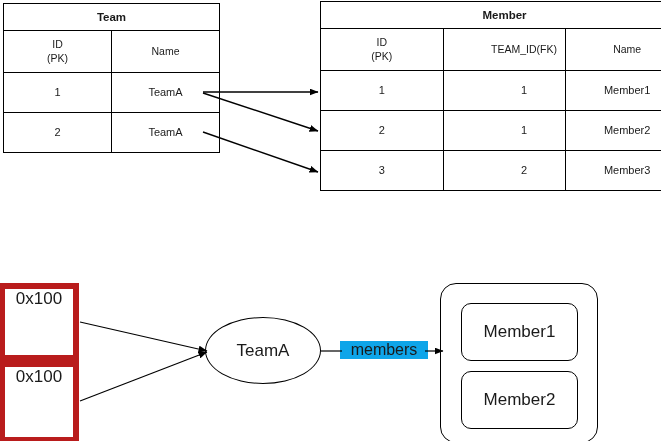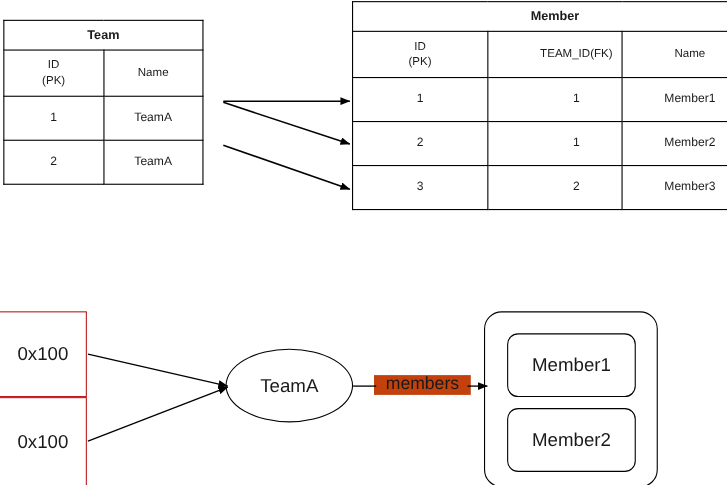"Team" #team-table { top: 18px -> 3px; width: 182px -> 217px }
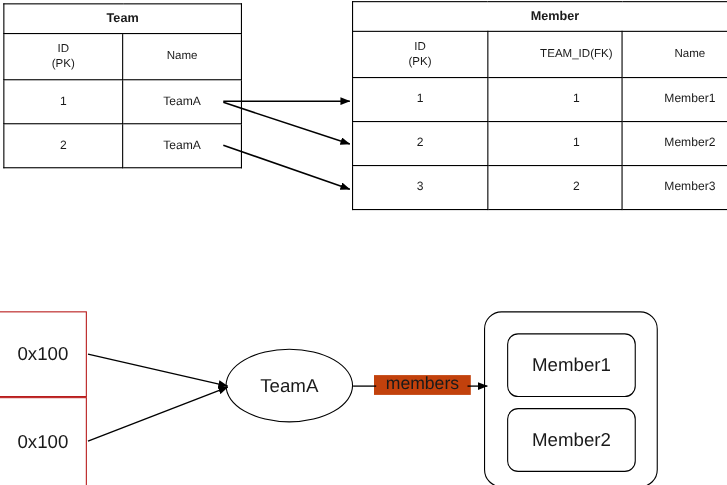"0x100" .mem-box { align-items: center -> none; border: 1px solid #b91c1c -> 6px solid #b91c1c }
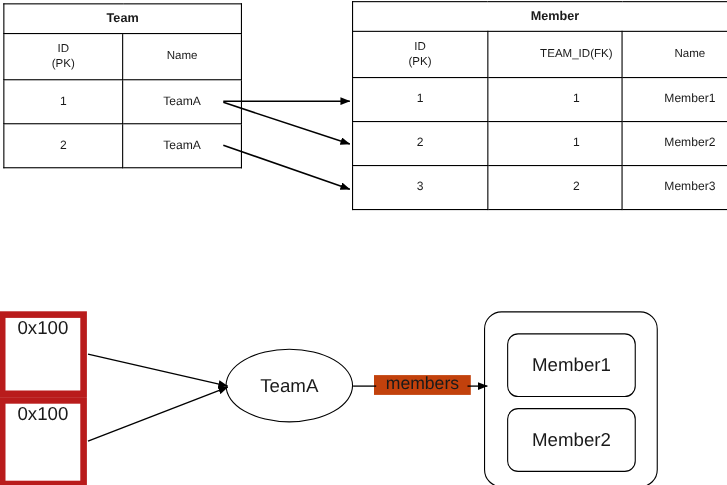"members" #members-label { background: #c2410c -> #0ea5e9 }
